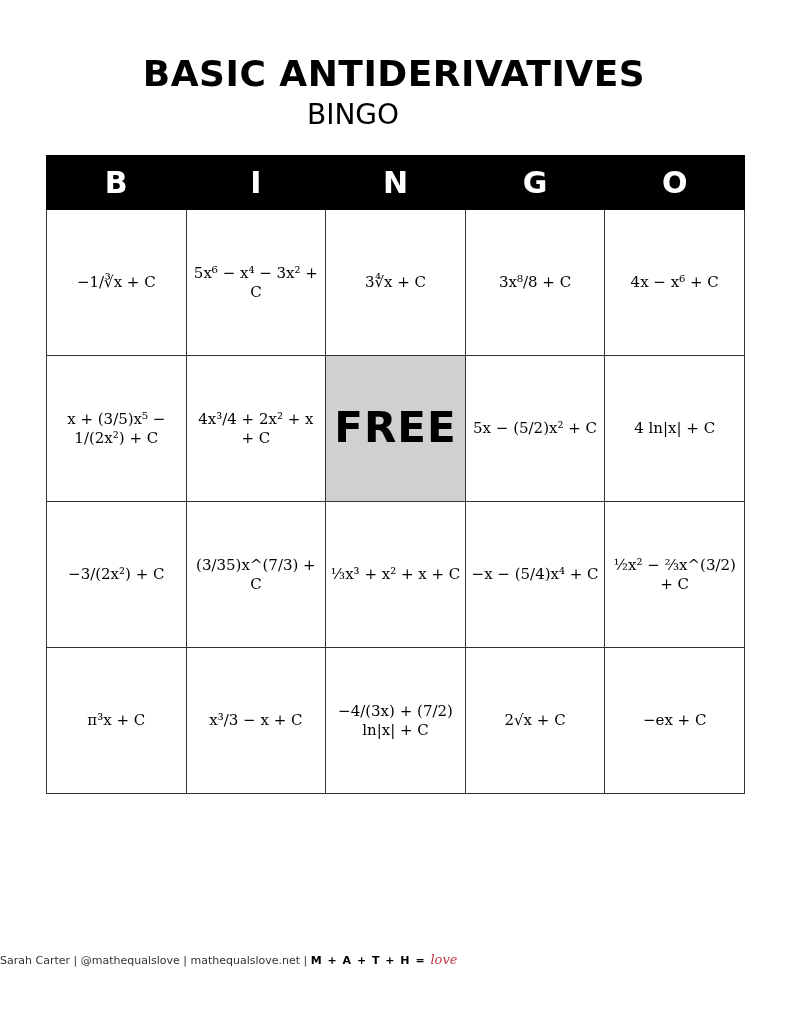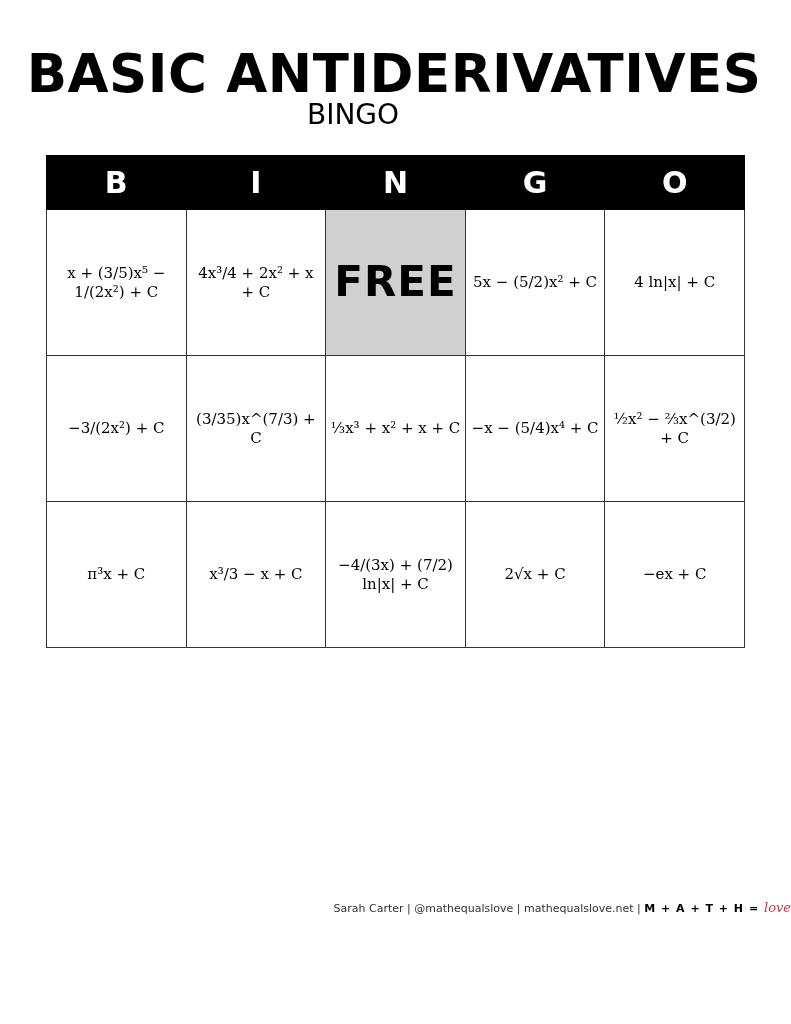"BASIC ANTIDERIVATIVES" .title { font-size: 53px -> 36px }
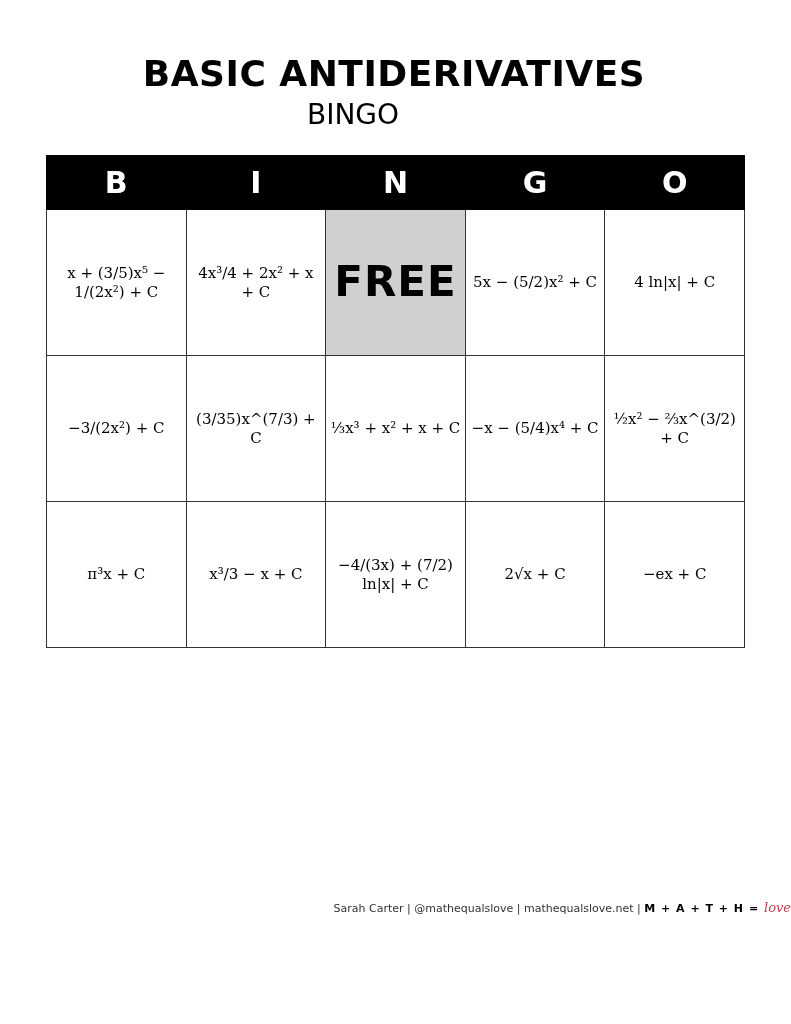"−1/∛x + C" tr { html: none -> <tr> <td><span>−1/∛x + C</span></td> <td><span>5x⁶ − x⁴ − 3x² + C</span></td> <td><span>3∜x + C</span></td> <td><span>3x⁸/8 + C</span></td> <td><span>4x − x⁶ + C</span></td> </tr> }
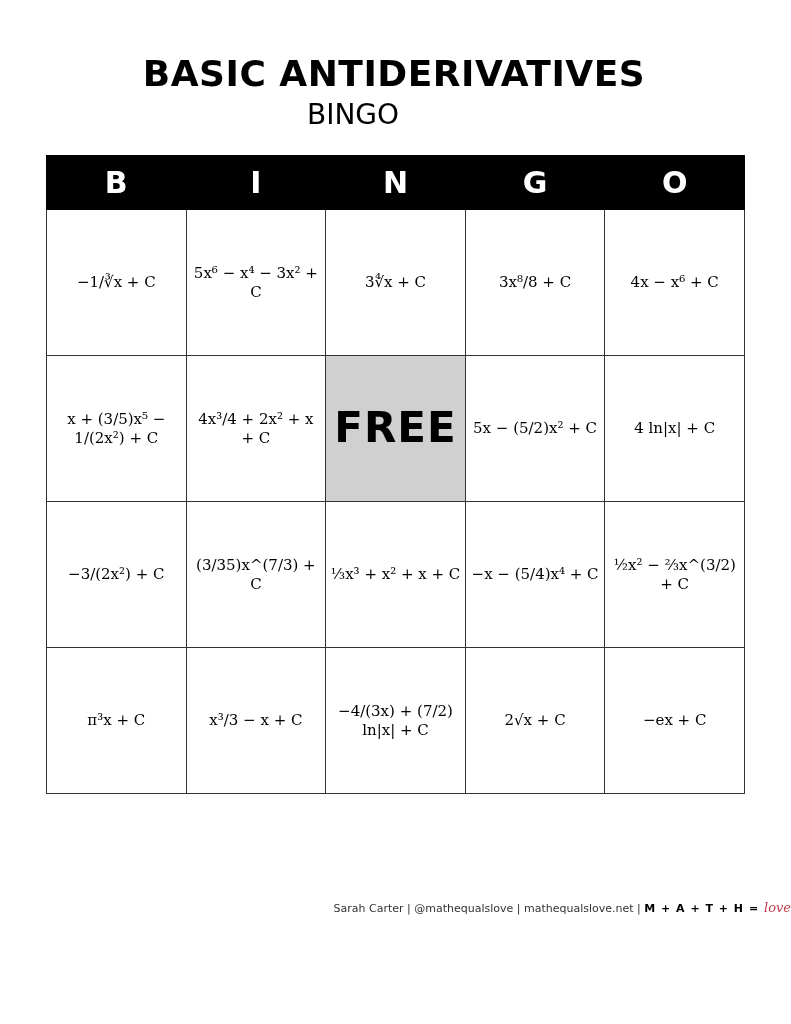"Sarah Carter | @mathequalslove |" .footer { text-align: right -> left; top: 900px -> 952px }
